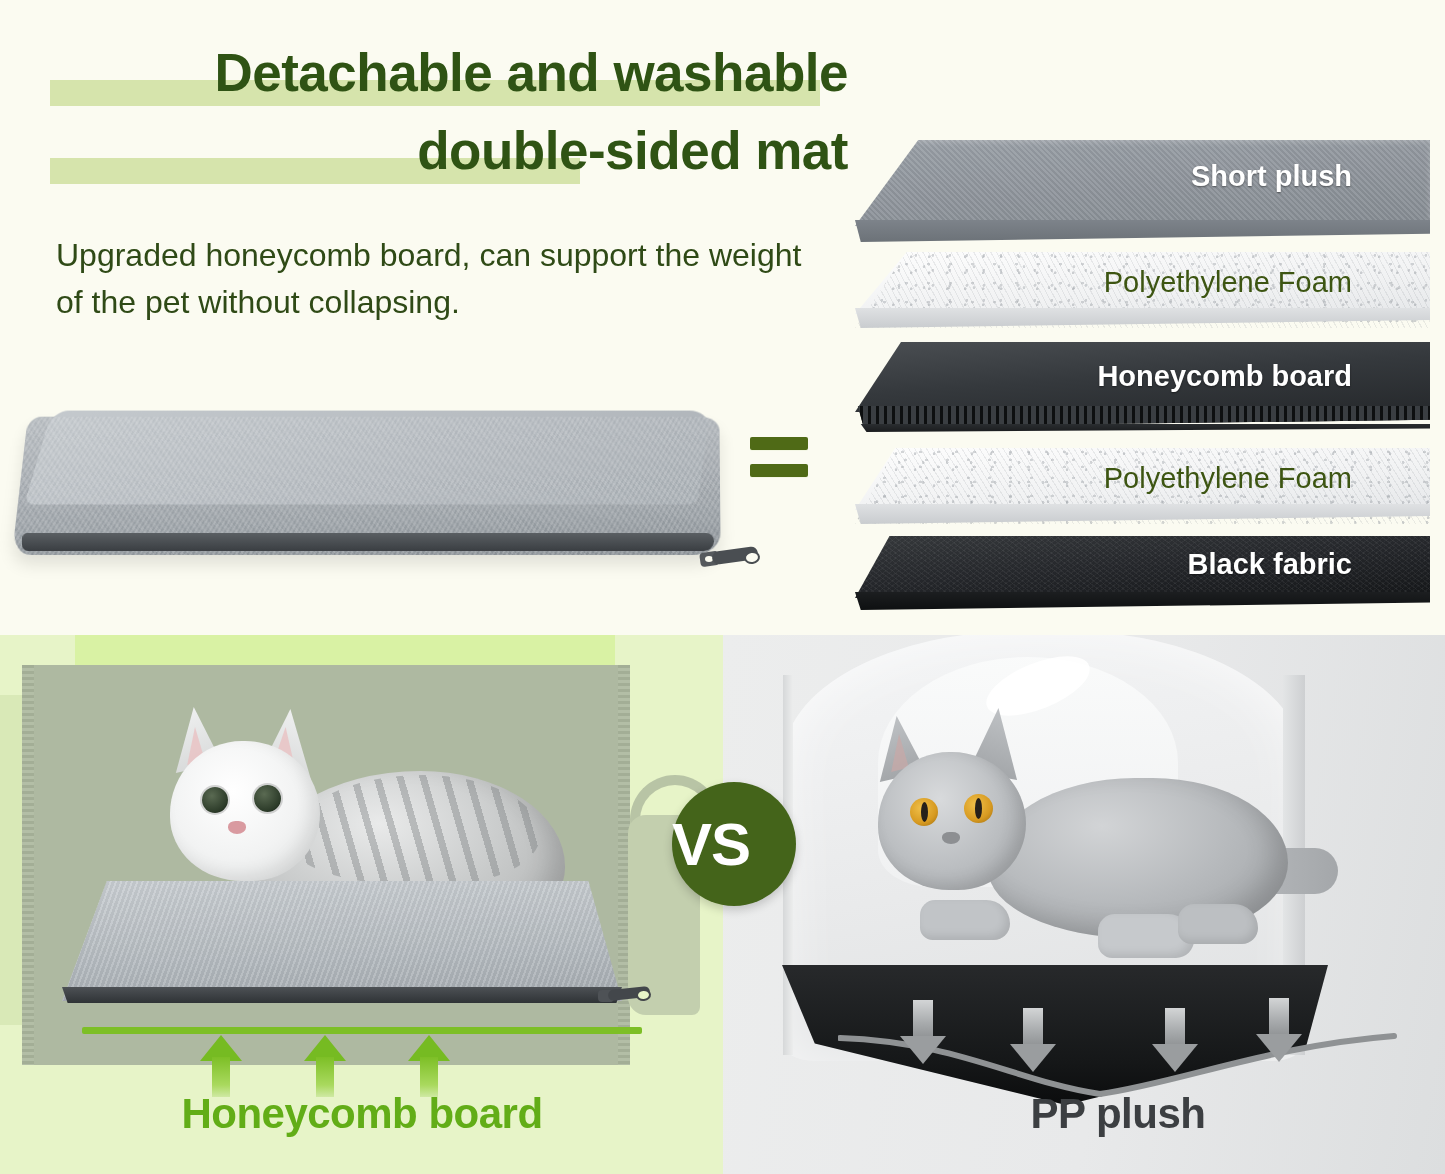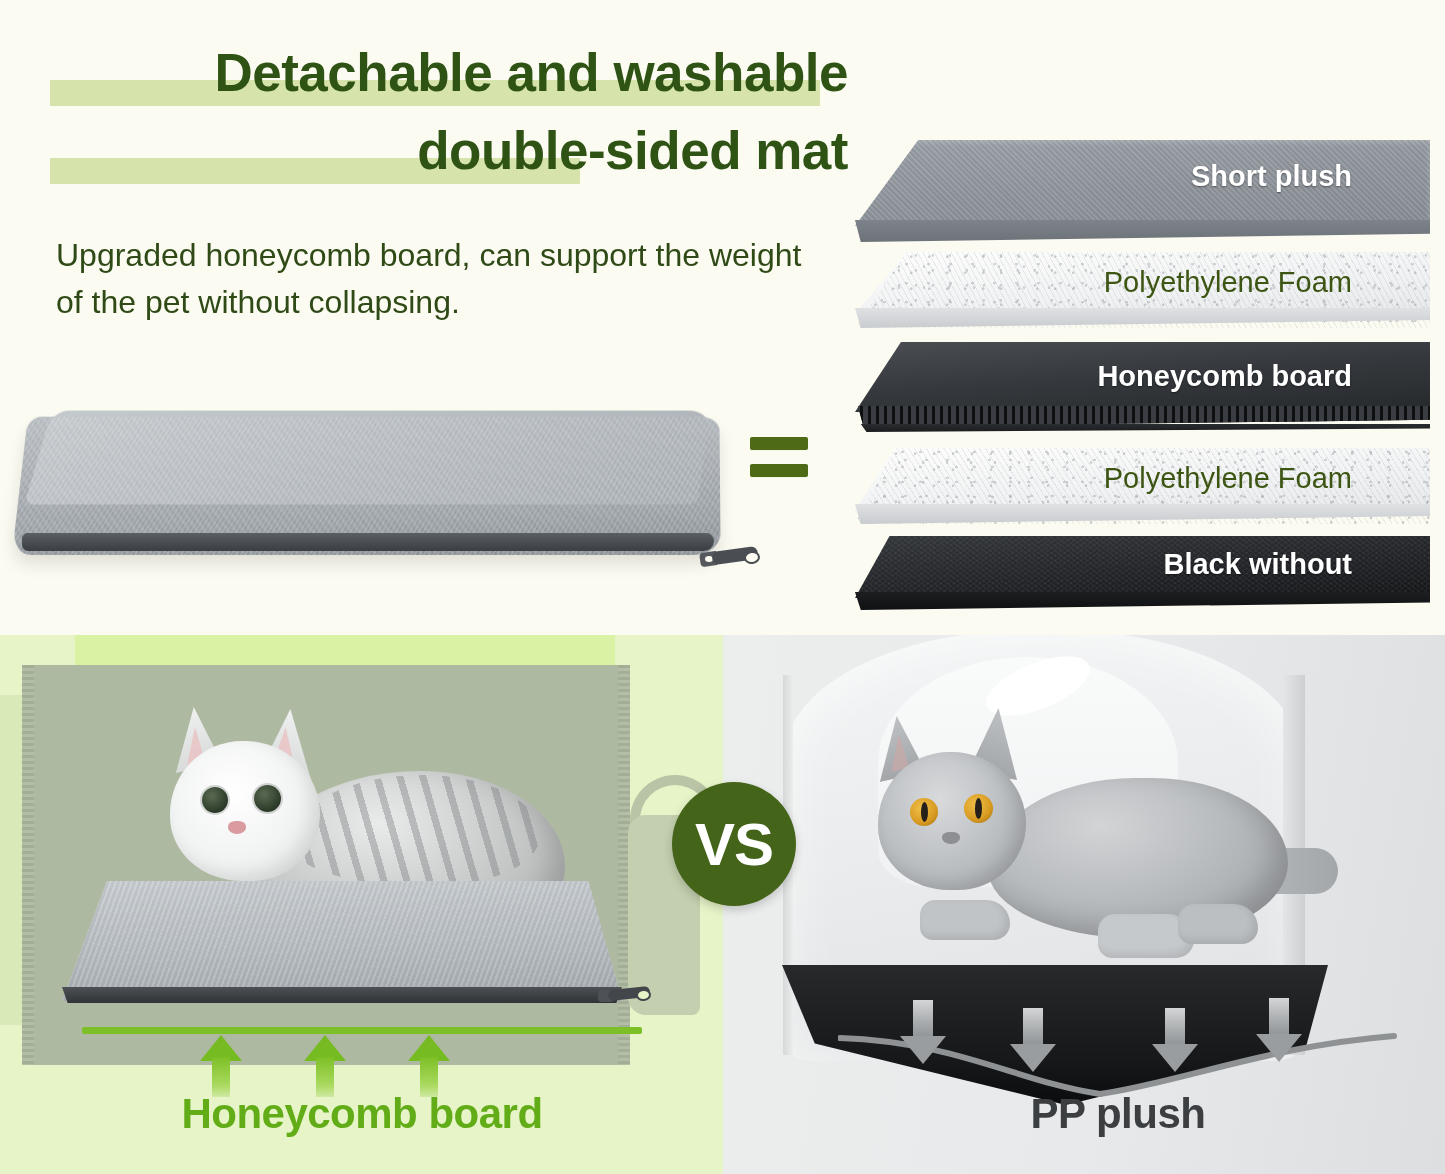"Black without" div.lab { text: without -> fabric }
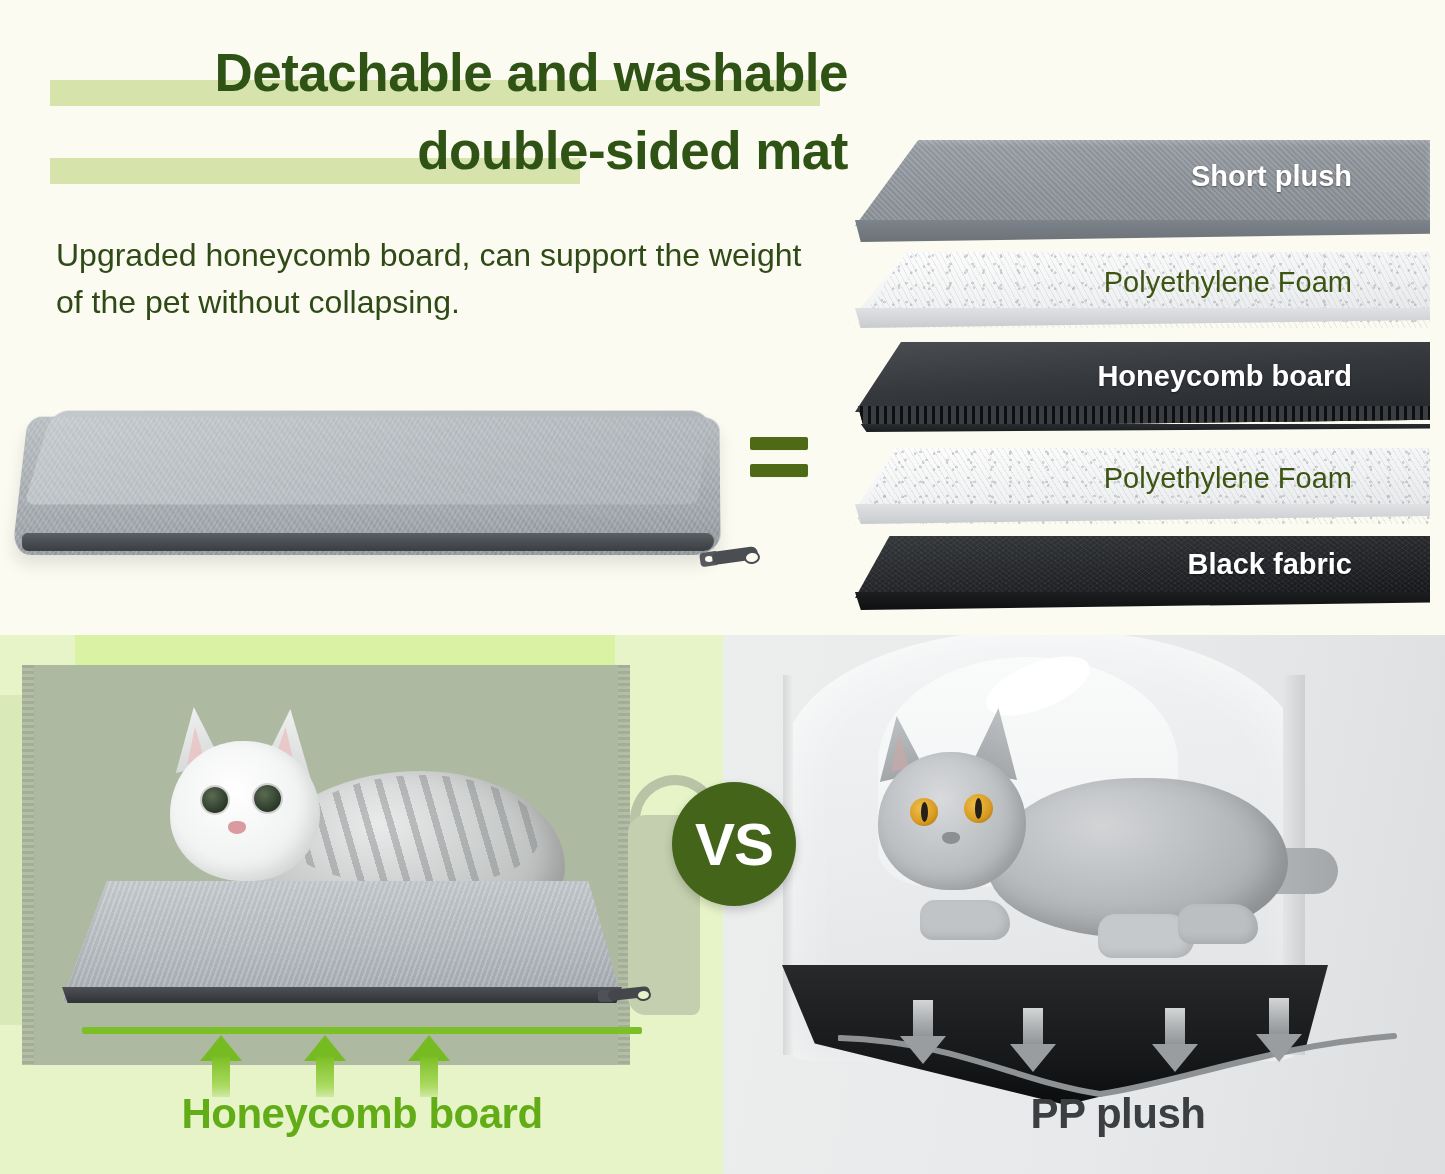"VS" .vs { justify-content: center -> none }
